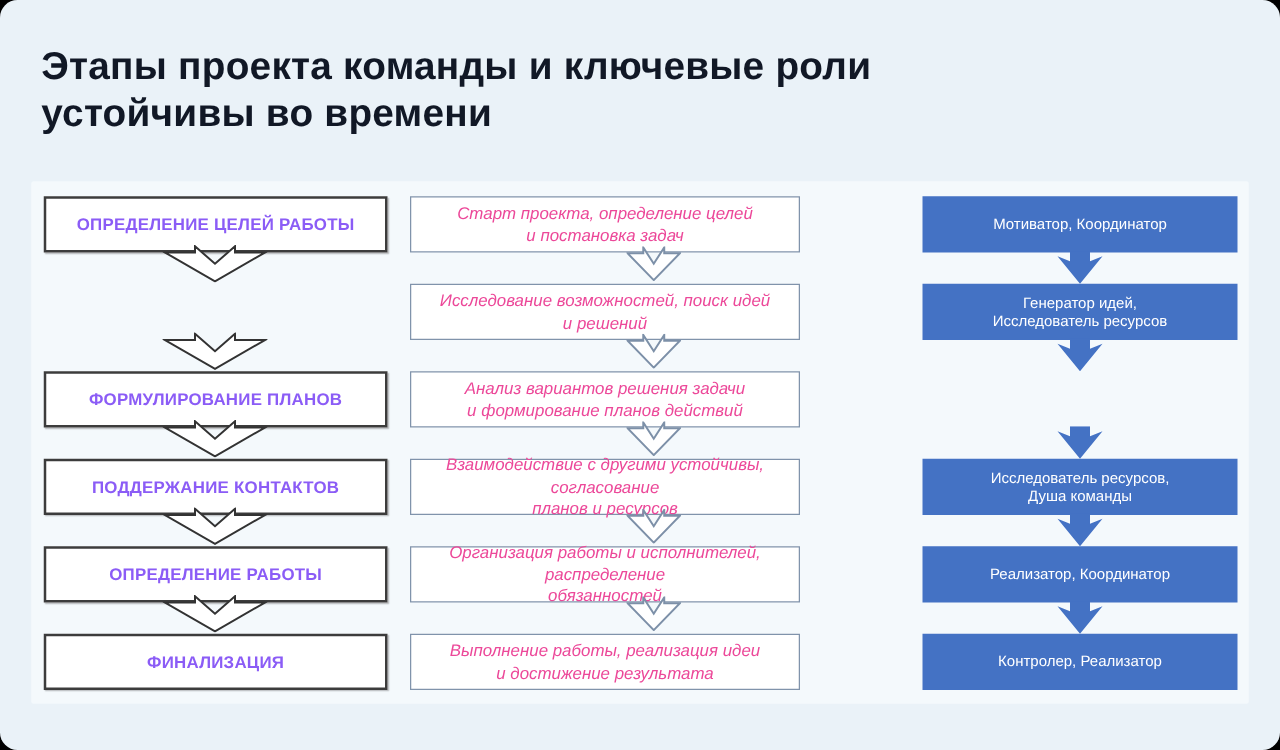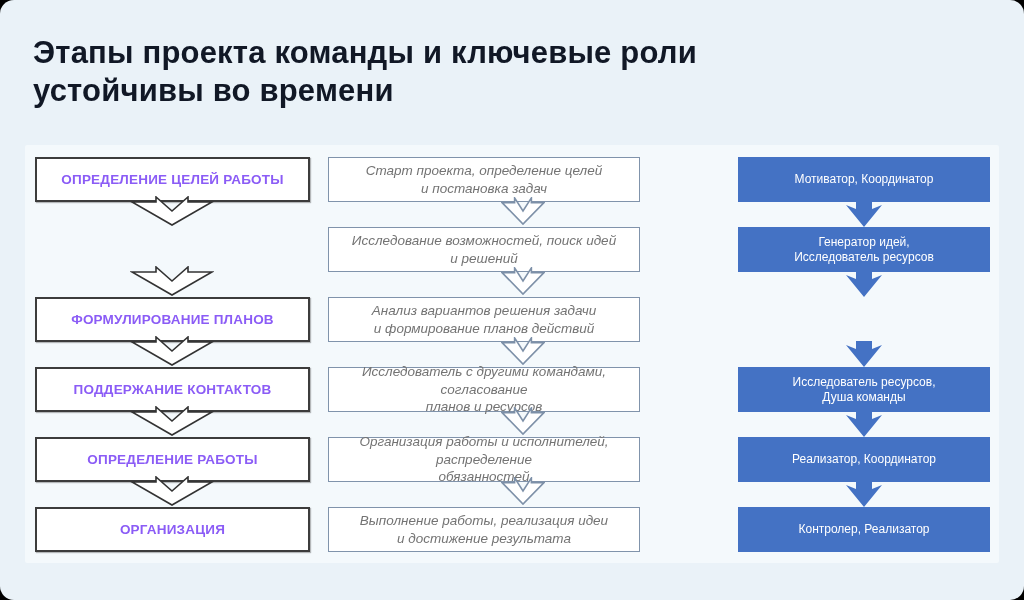"Старт проекта, определение целей" .desc-box { color: #737373 -> #ec4899 }
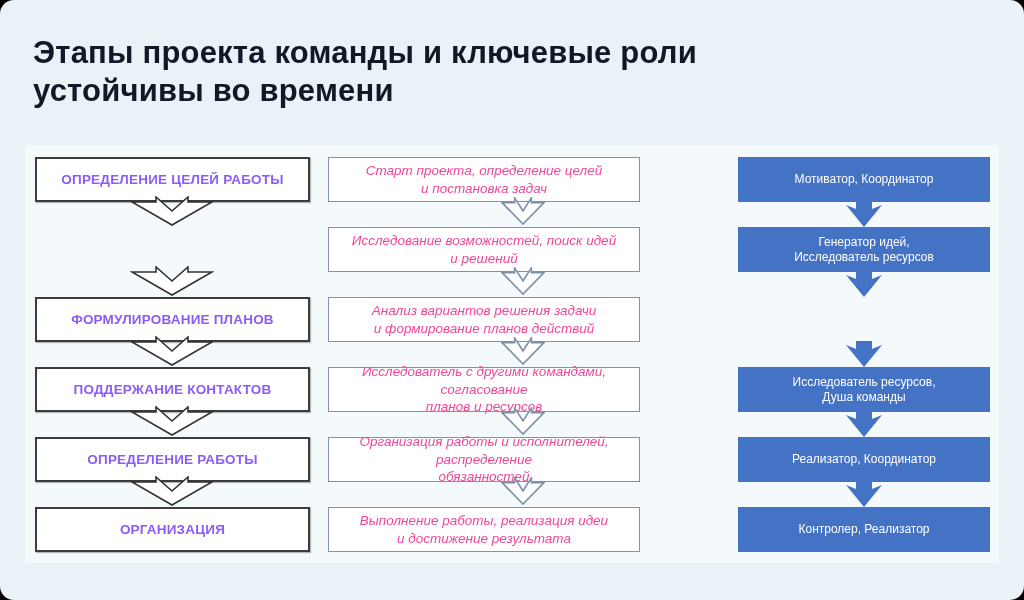"Исследователь с другими командами," span { text: Исследователь с другими командами -> Взаимодействие с другими устойчивы }
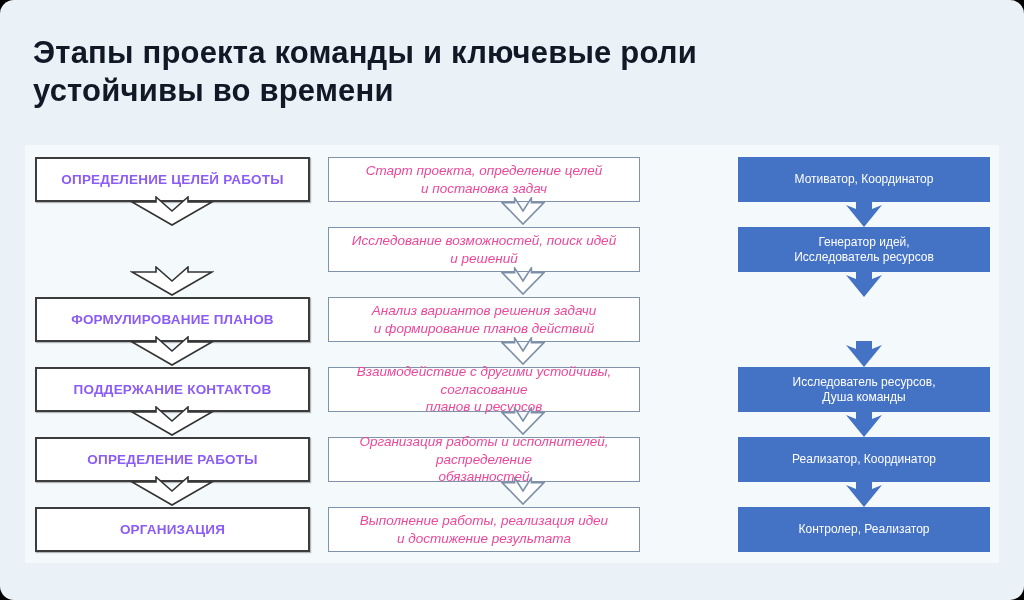"ОРГАНИЗАЦИЯ" span { text: ОРГАНИЗАЦИЯ -> ФИНАЛИЗАЦИЯ }
